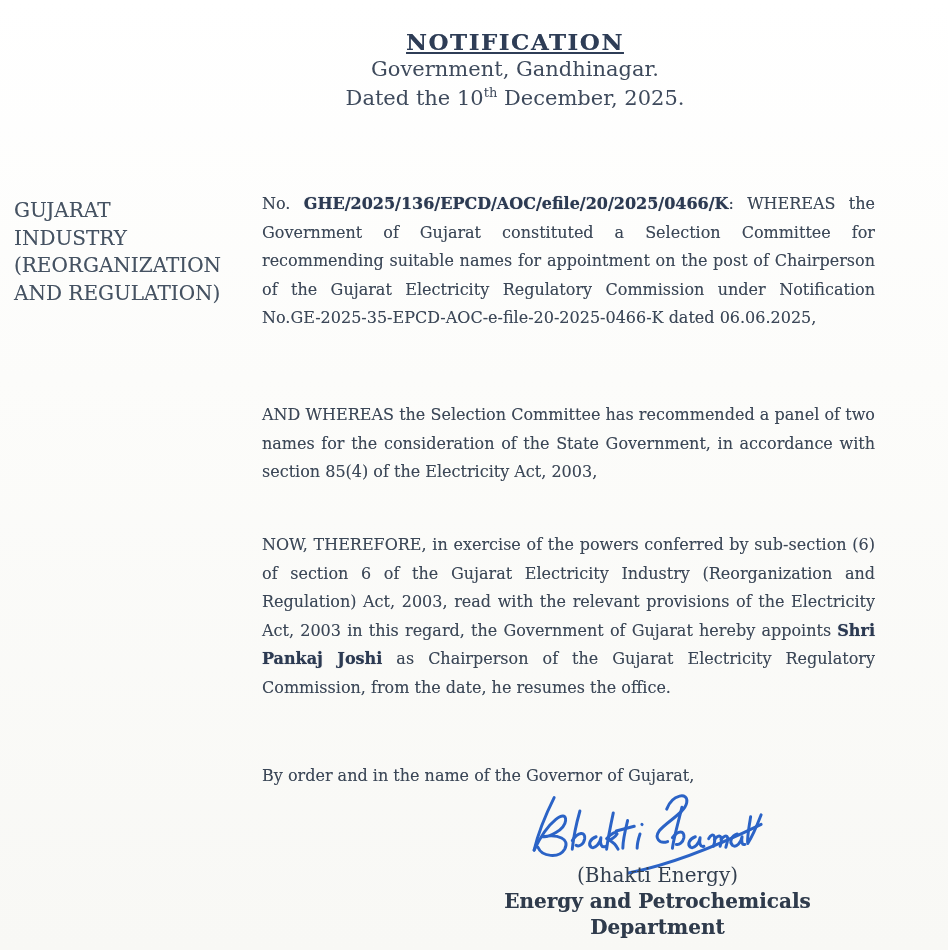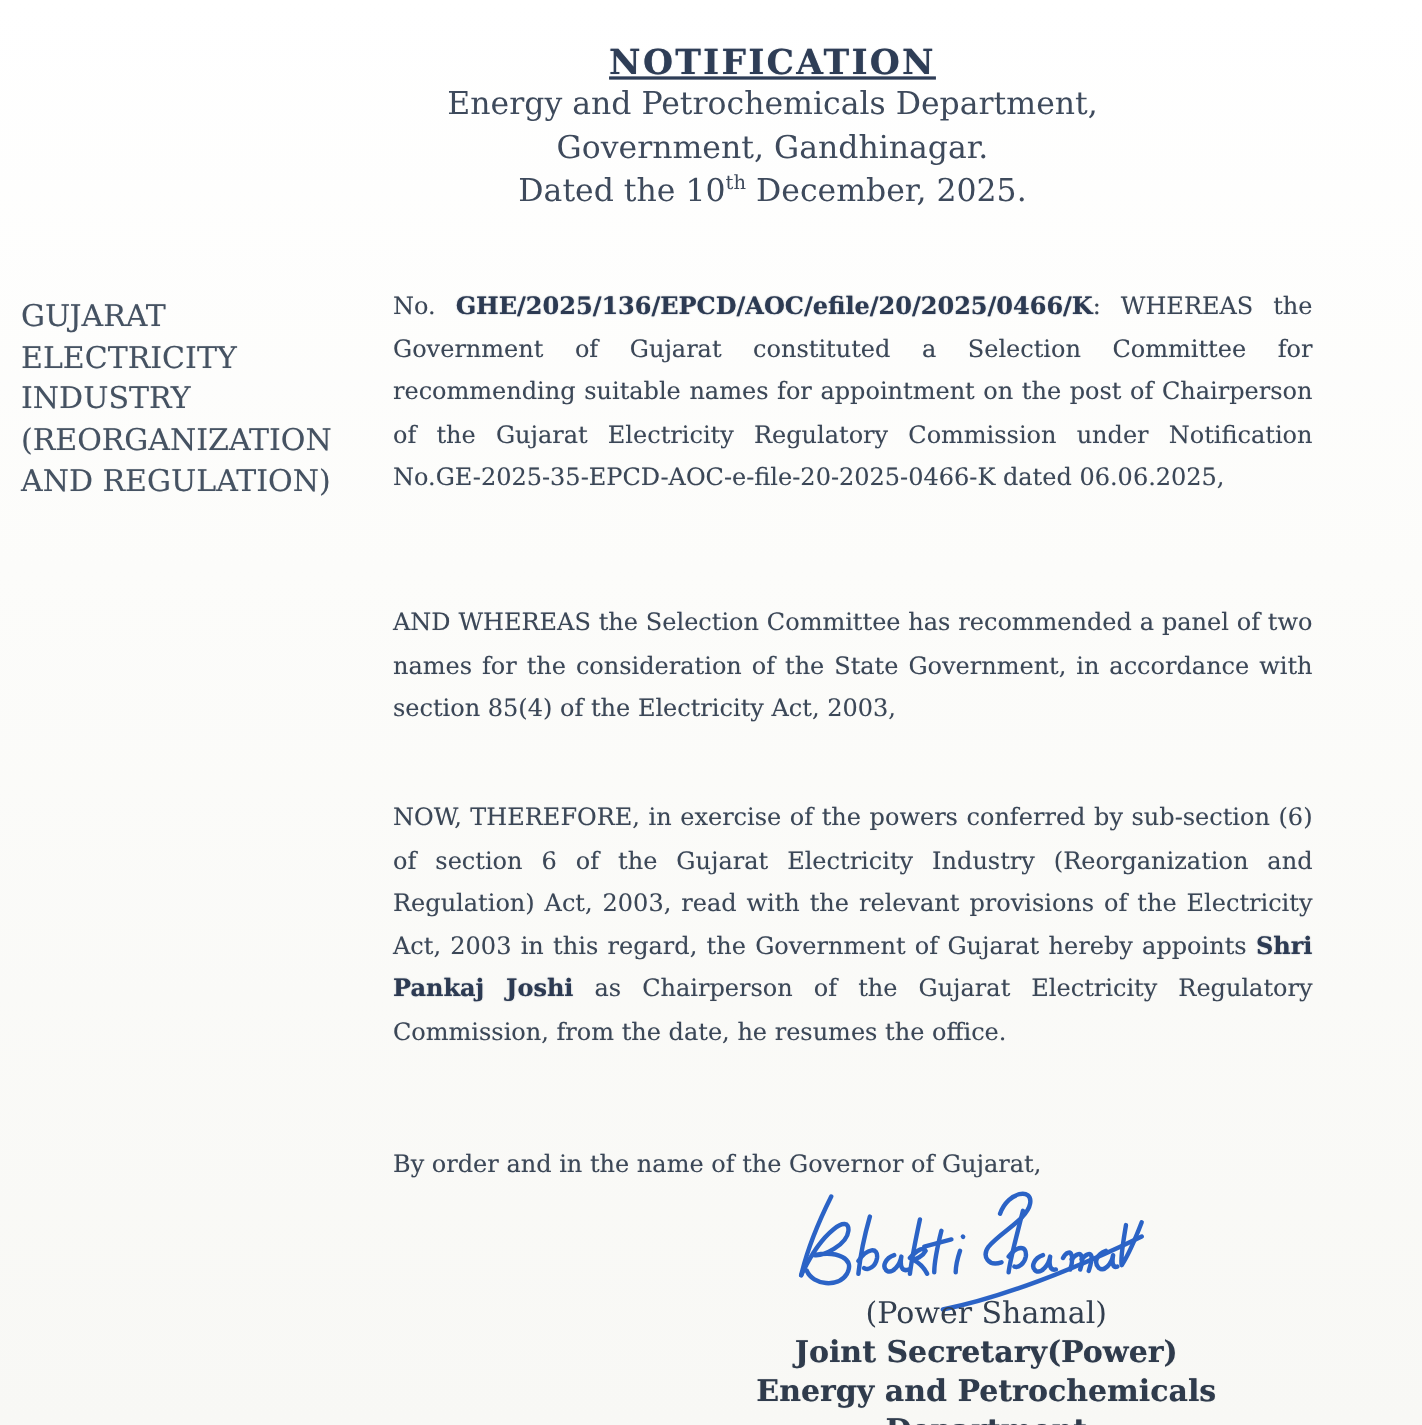"Energy and Petrochemicals Department," div.line { html: <div>Energy and Petrochemicals Department,</div> -> none }
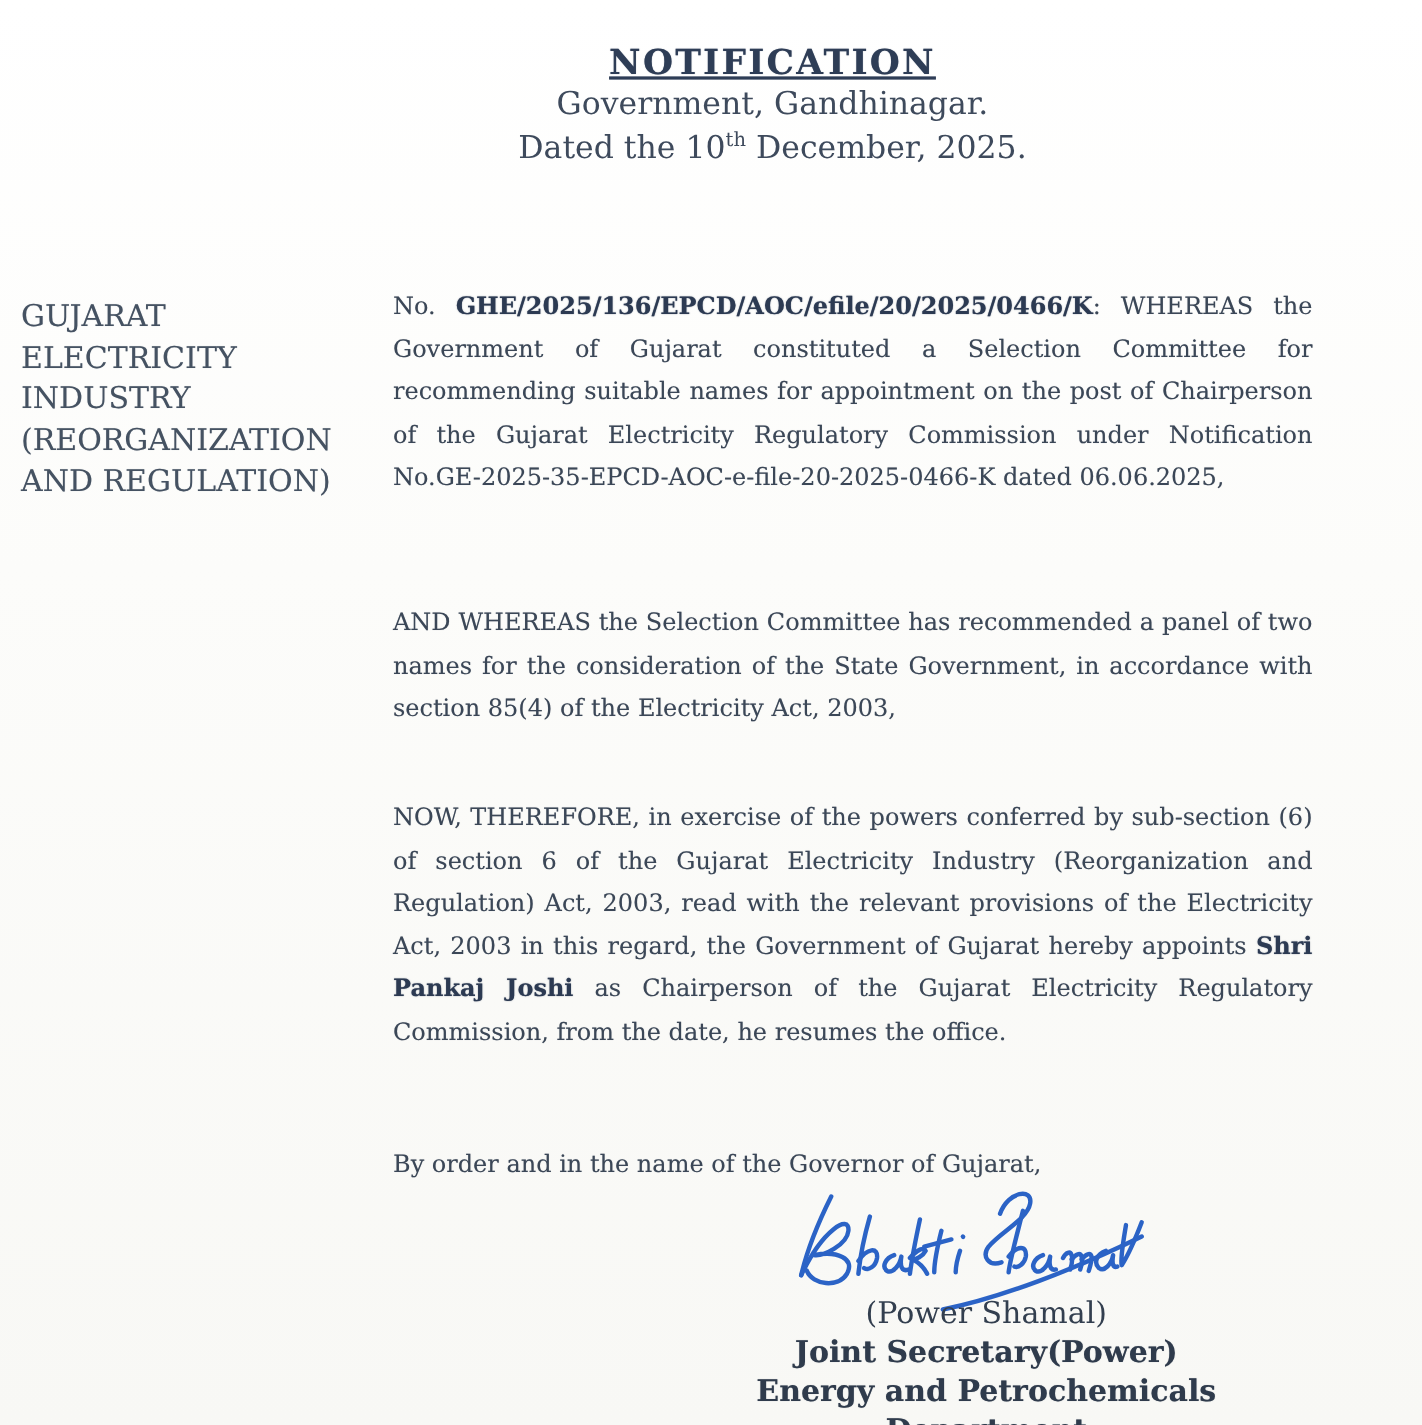"ELECTRICITY" div { html: <div>ELECTRICITY</div> -> none }
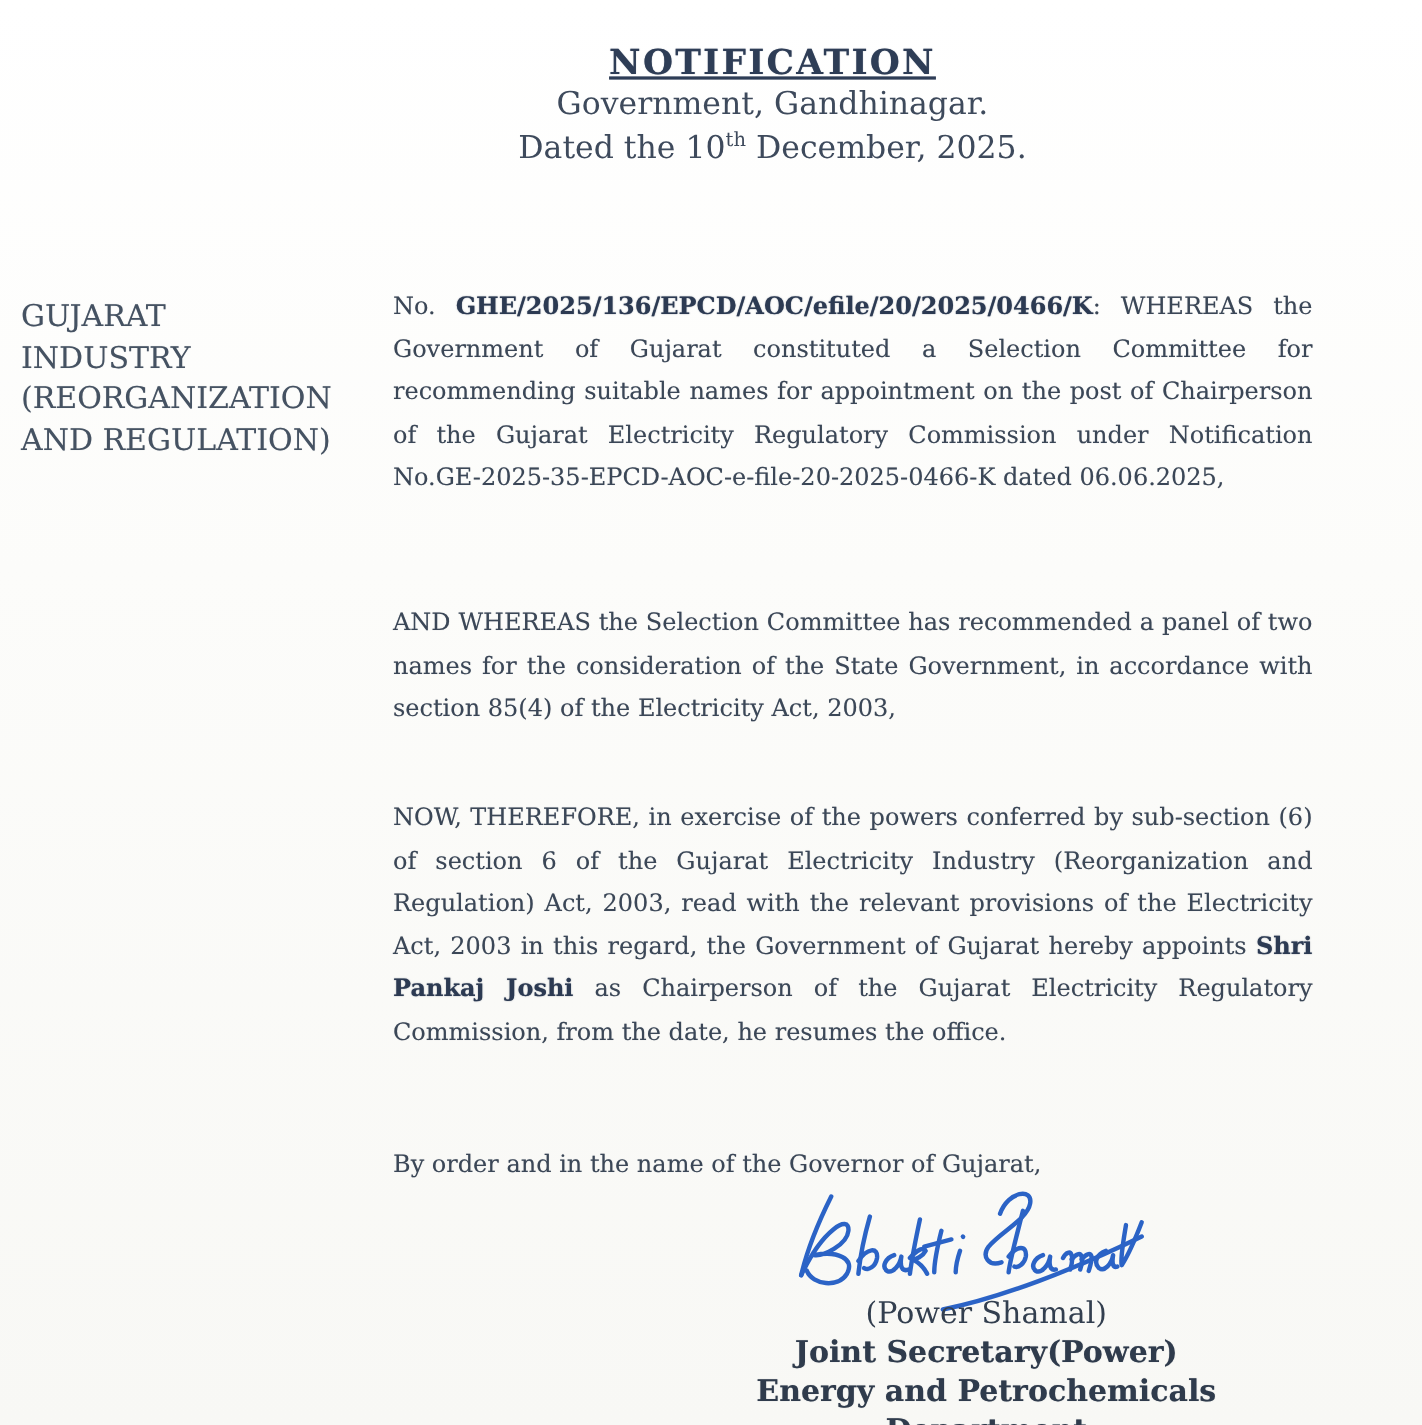"(Power Shamal)" div.name { text: Power Shamal -> Bhakti Energy }
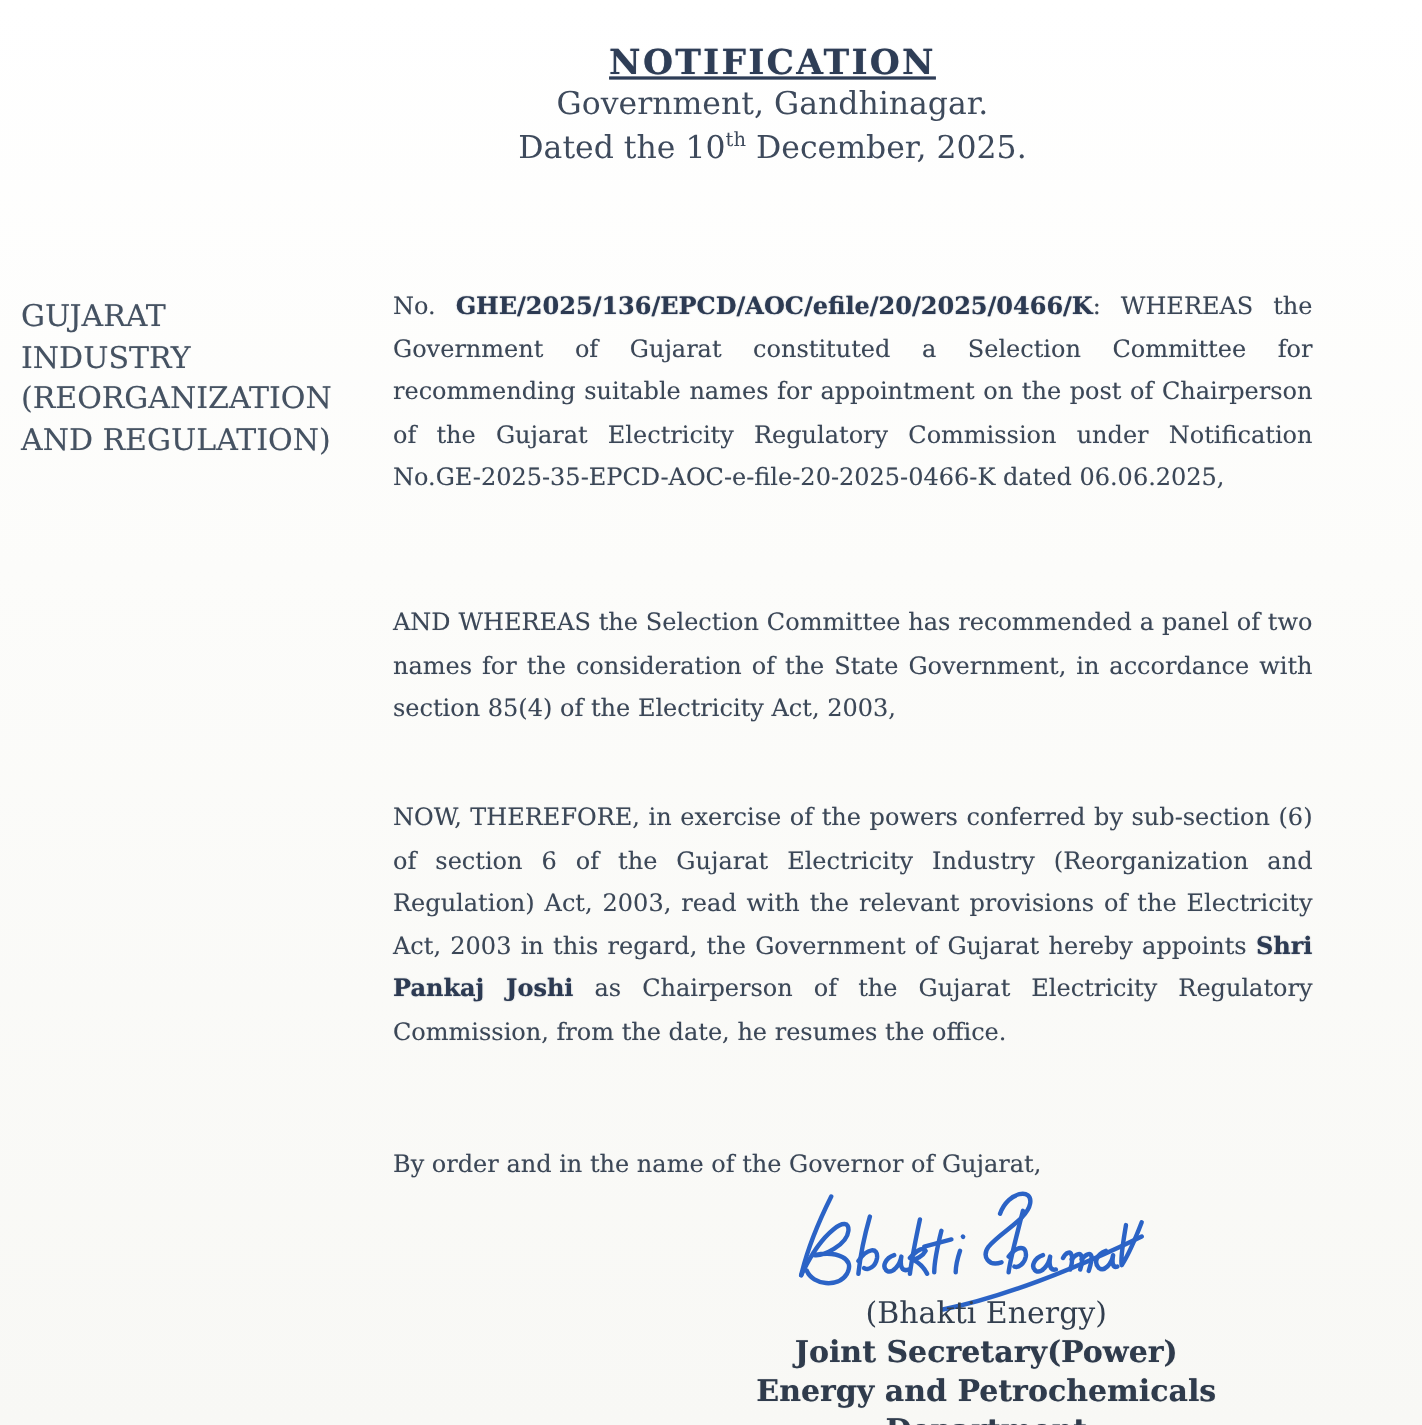"Joint Secretary(Power)" div.role { html: <div>Joint Secretary(Power)</div> -> none }
